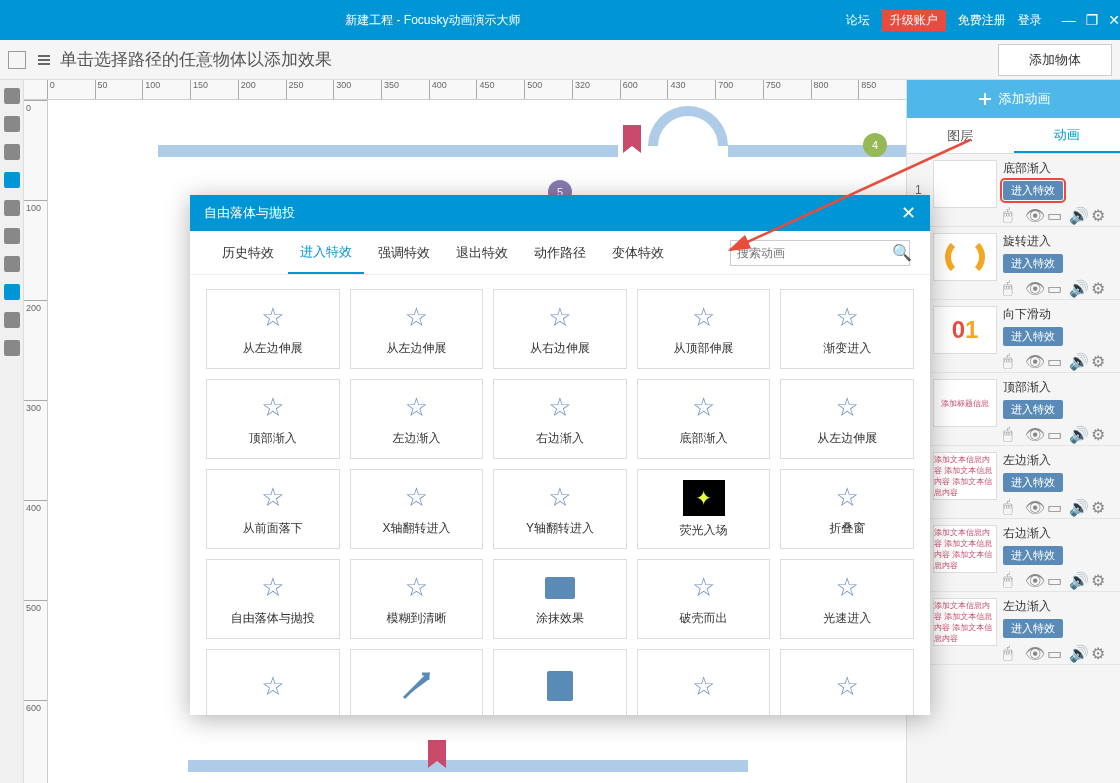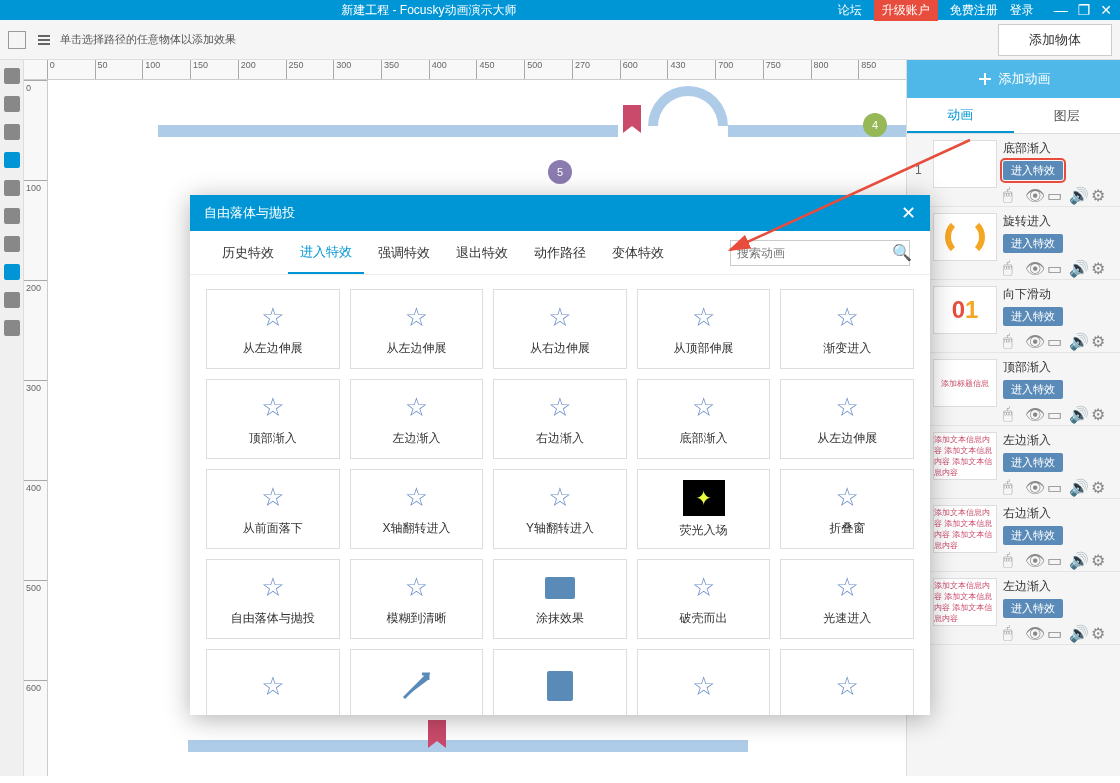"新建工程 - Focusky动画演示大师" .titlebar { height: 20px -> 40px }
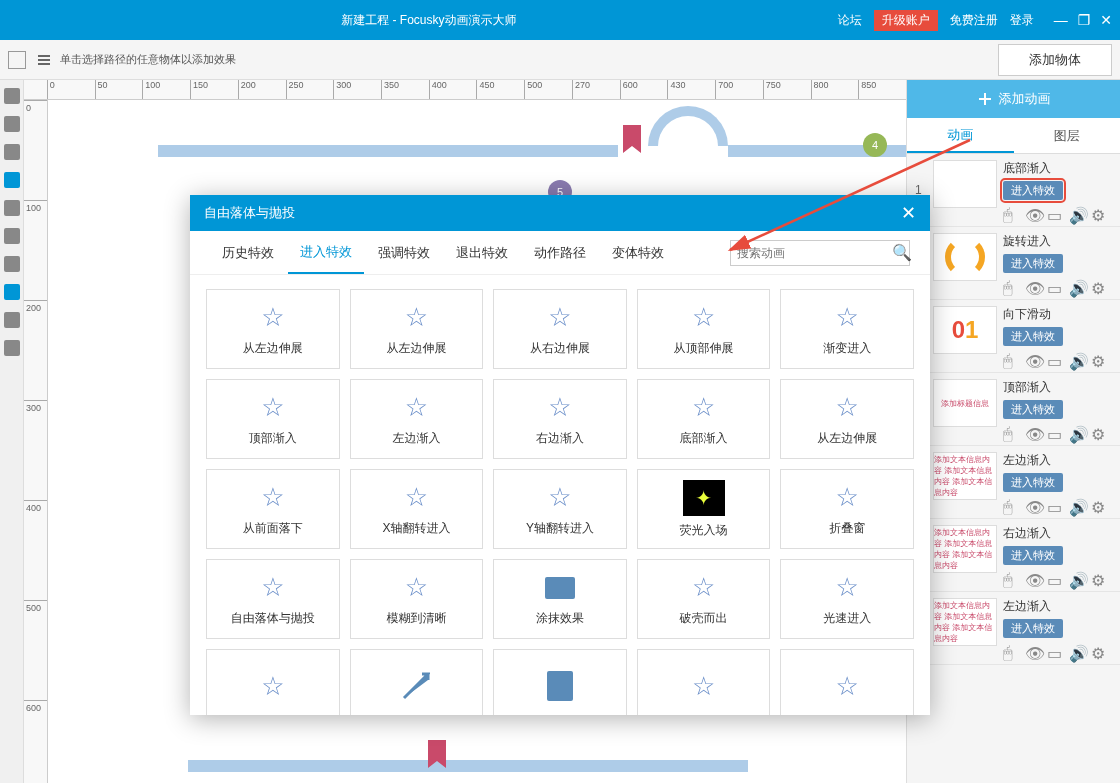"论坛" .titlebar-links { padding-right: 8px -> 0 }
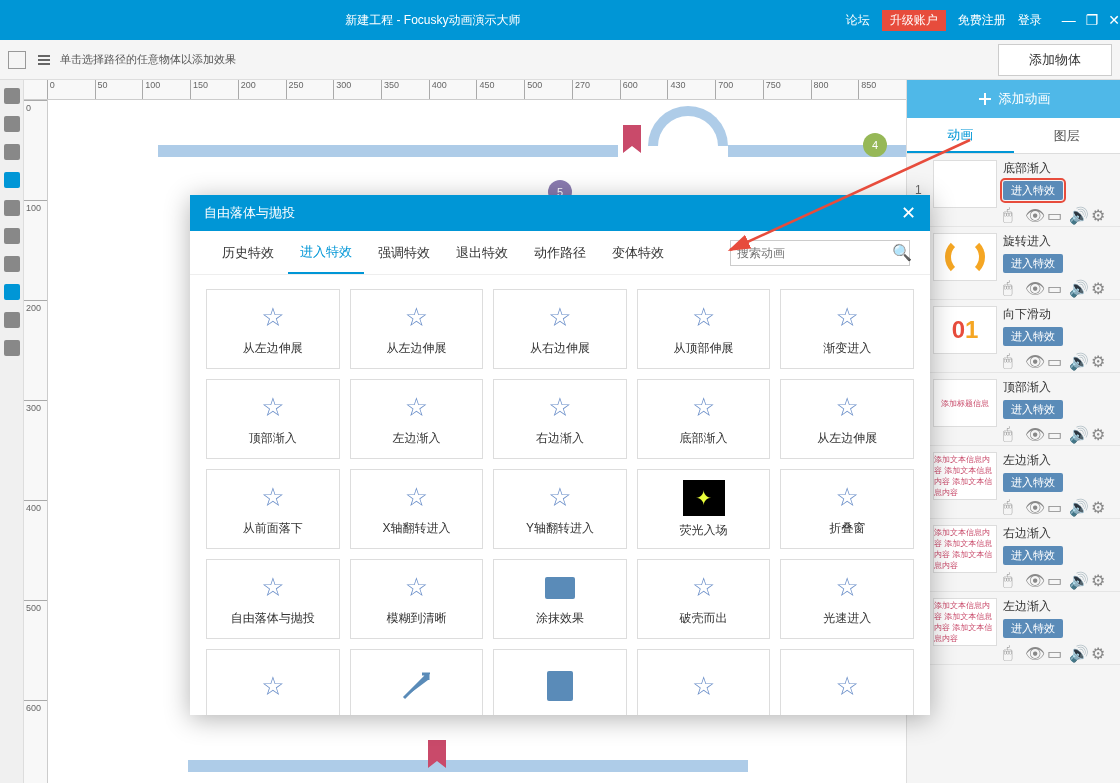"单击选择路径的任意物体以添加效果" .toolbar-left { font-size: 11px -> 17px }
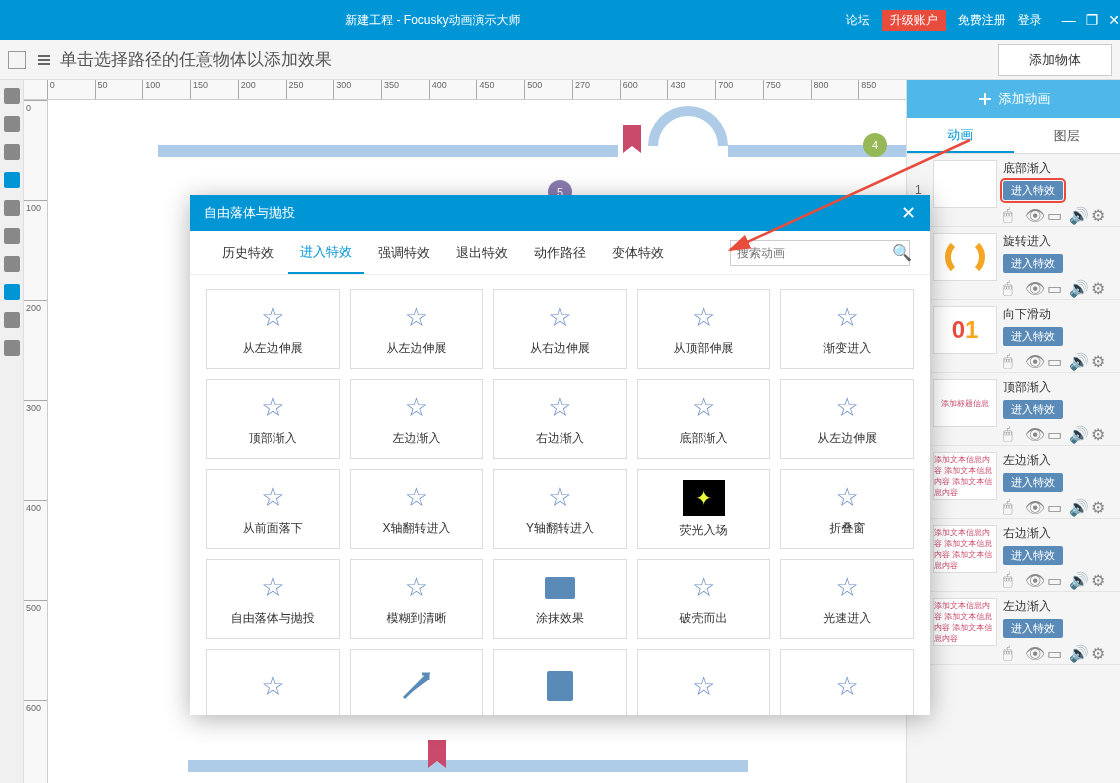"270" div.ruler-tick { text: 270 -> 320 }
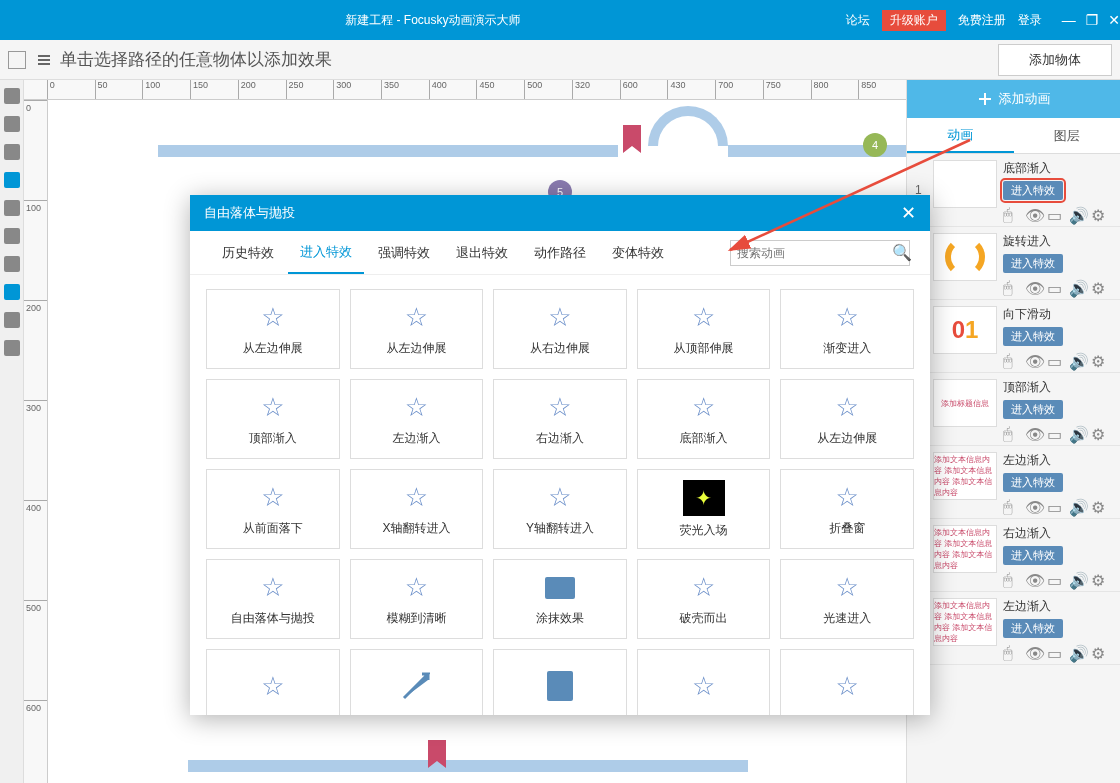"动画" div.panel-tab { order: before "图层" -> after "图层" }
